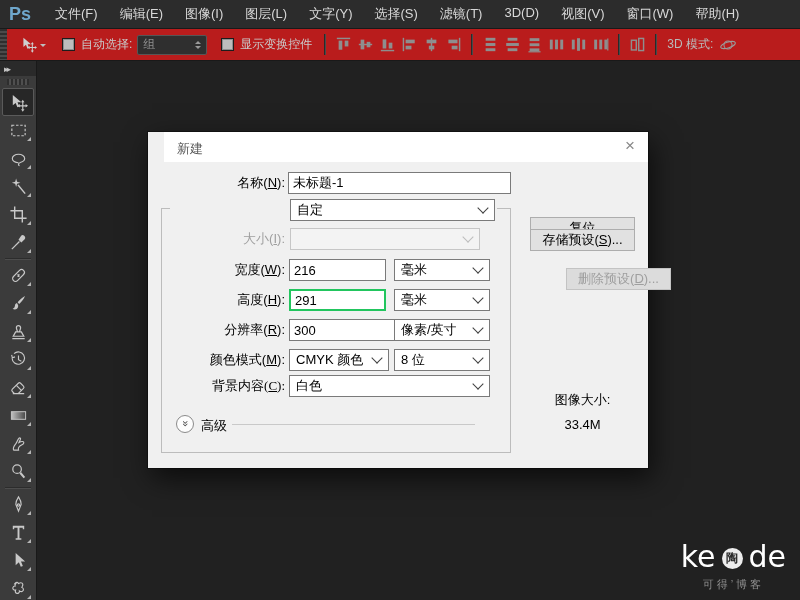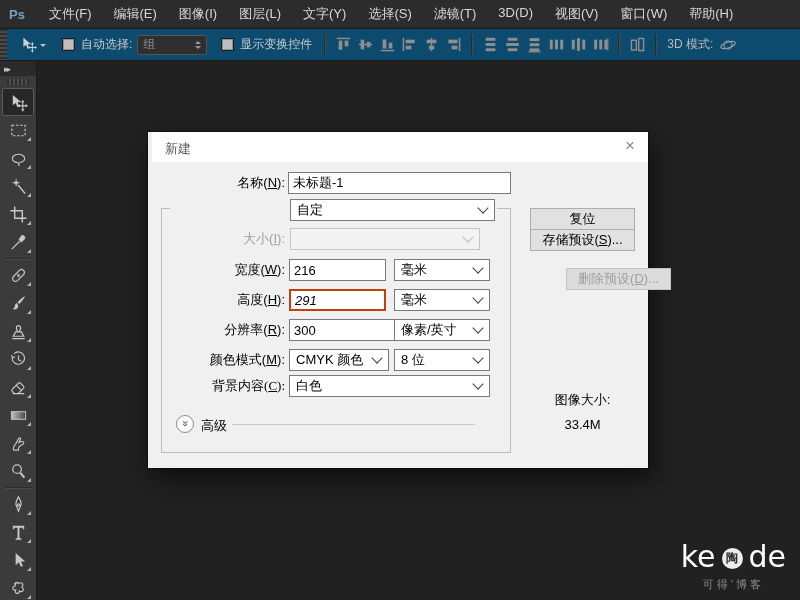"Ps" .ps-logo { font-size: 13px -> 18px }
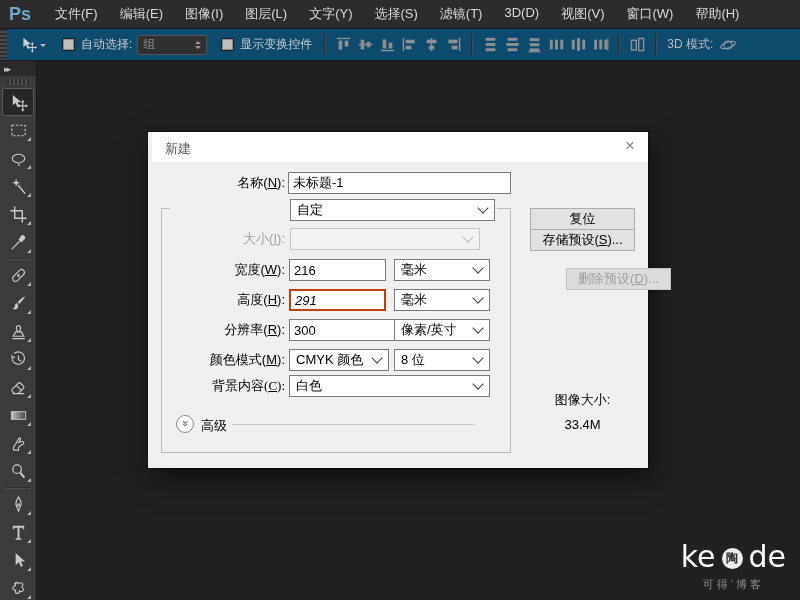"自动选择:" .optionsbar { background: #0c4a6e -> #b91c1c }
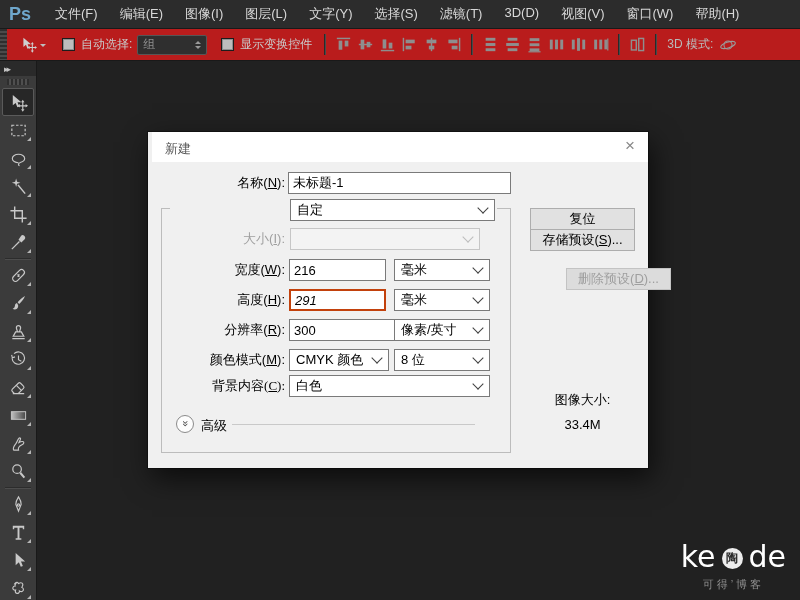"新建" .dlg-titlebar { left: 4px -> 16px }
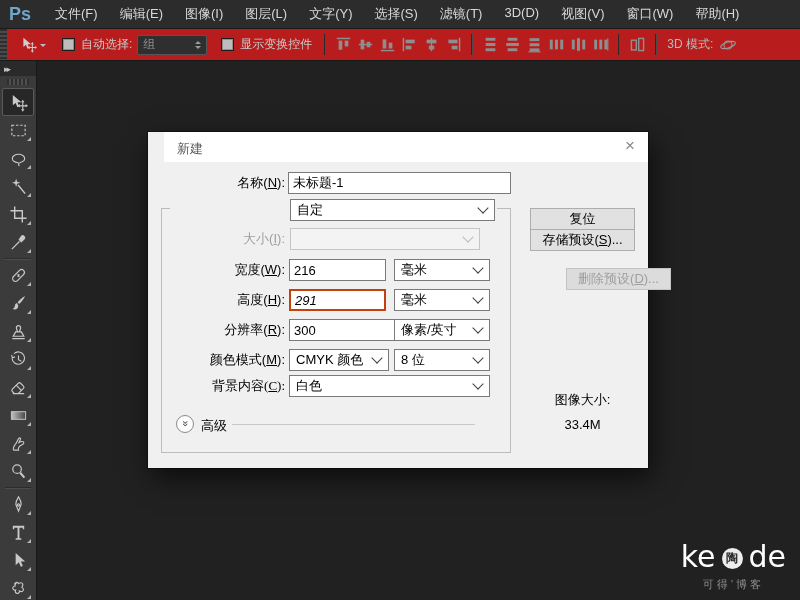"复位" div.btn { top: 9px -> 18px }
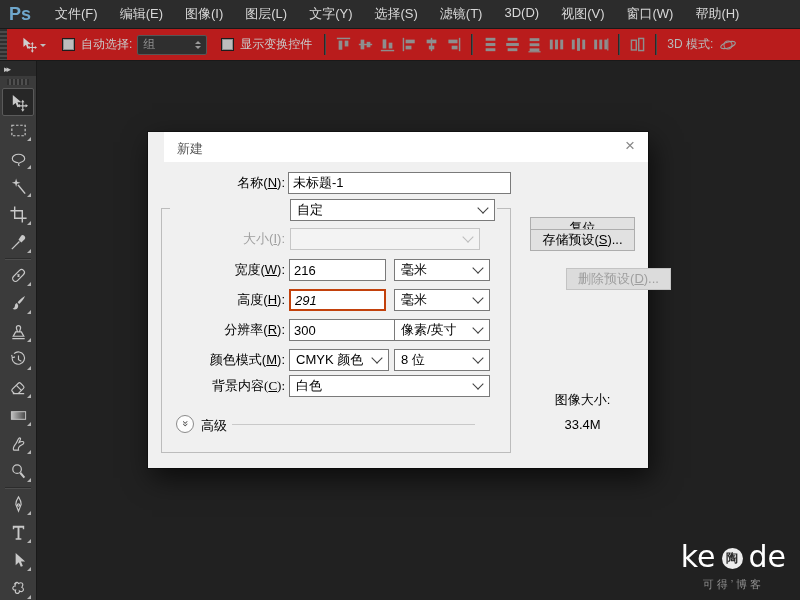"291" .tinput.focused { border: 2px solid #c2410c -> 2px solid #22c55e; font-style: italic -> none }
